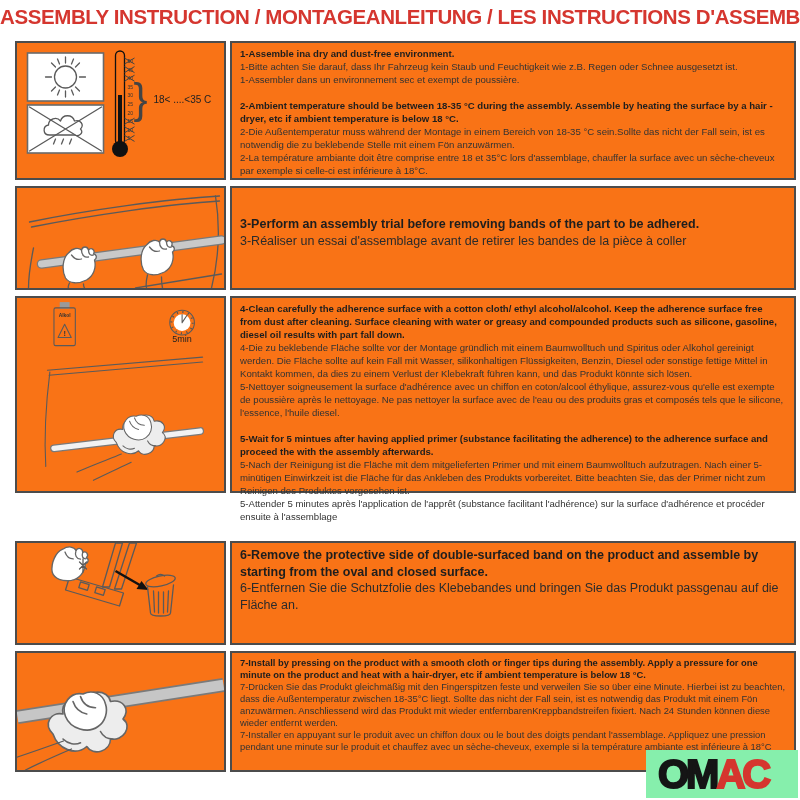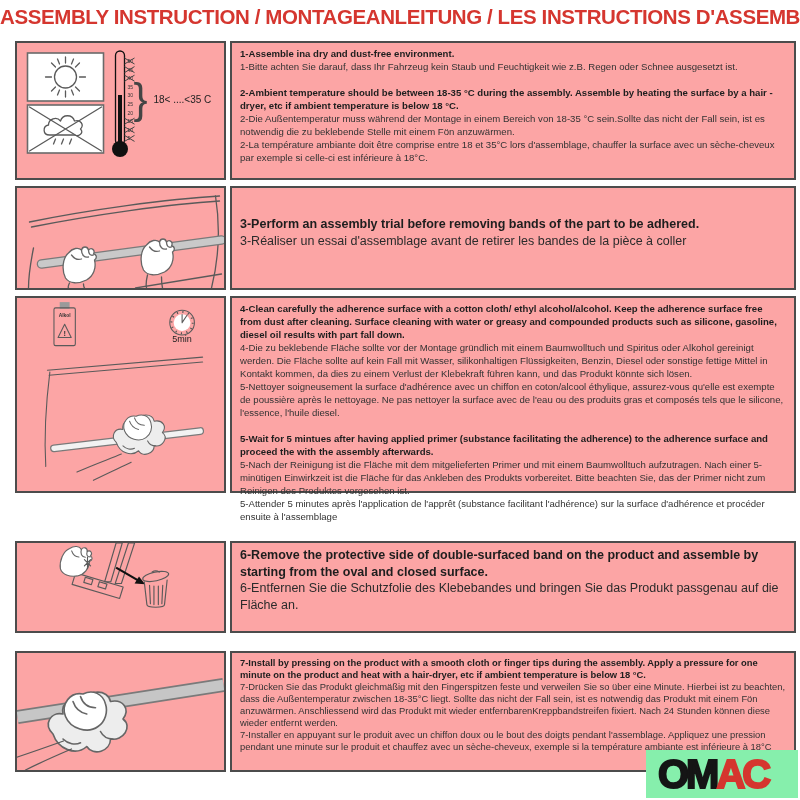"1-Assemble ina dry and dust-free" .cell { background: #fca5a5 -> #f97316 }
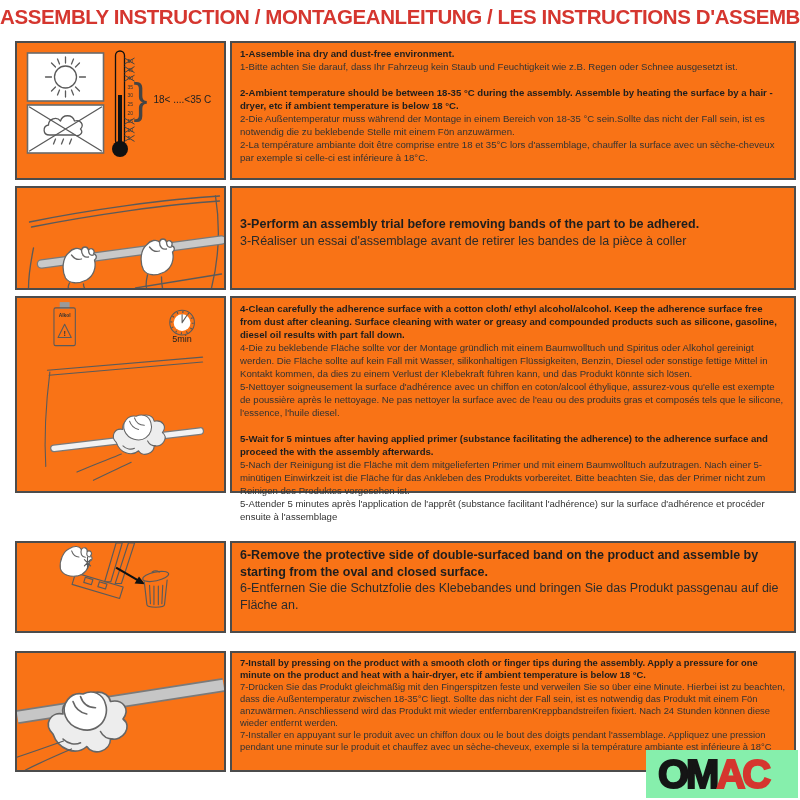"1-Assembler dans un environnement sec" p { html: none -> <p>1-Assembler dans un environnement sec et exempt de poussière.</p> }
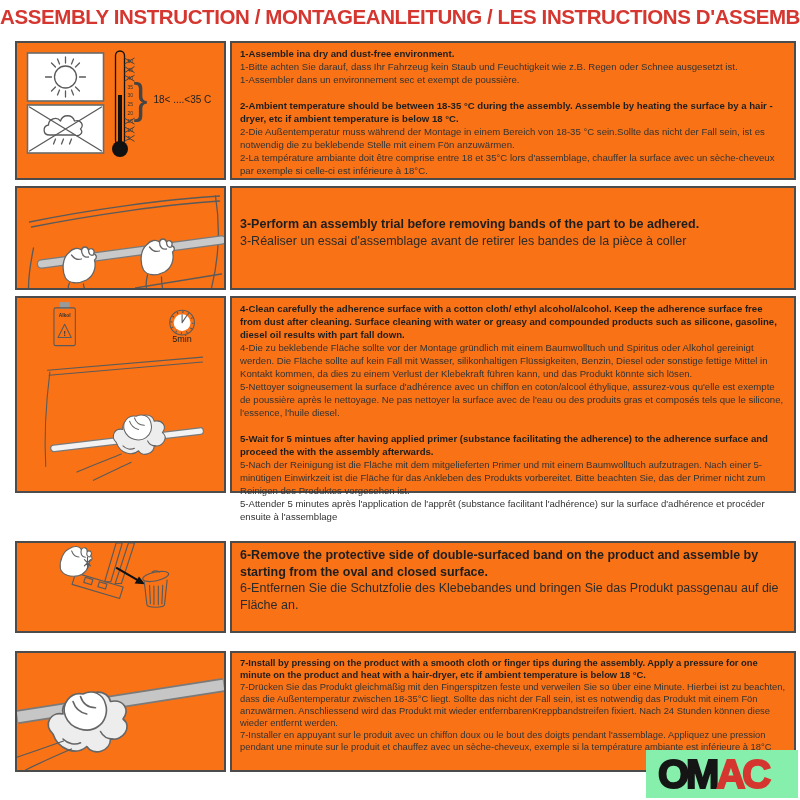"6-Remove the protective side of" .r4 { height: 92px -> 104px }
